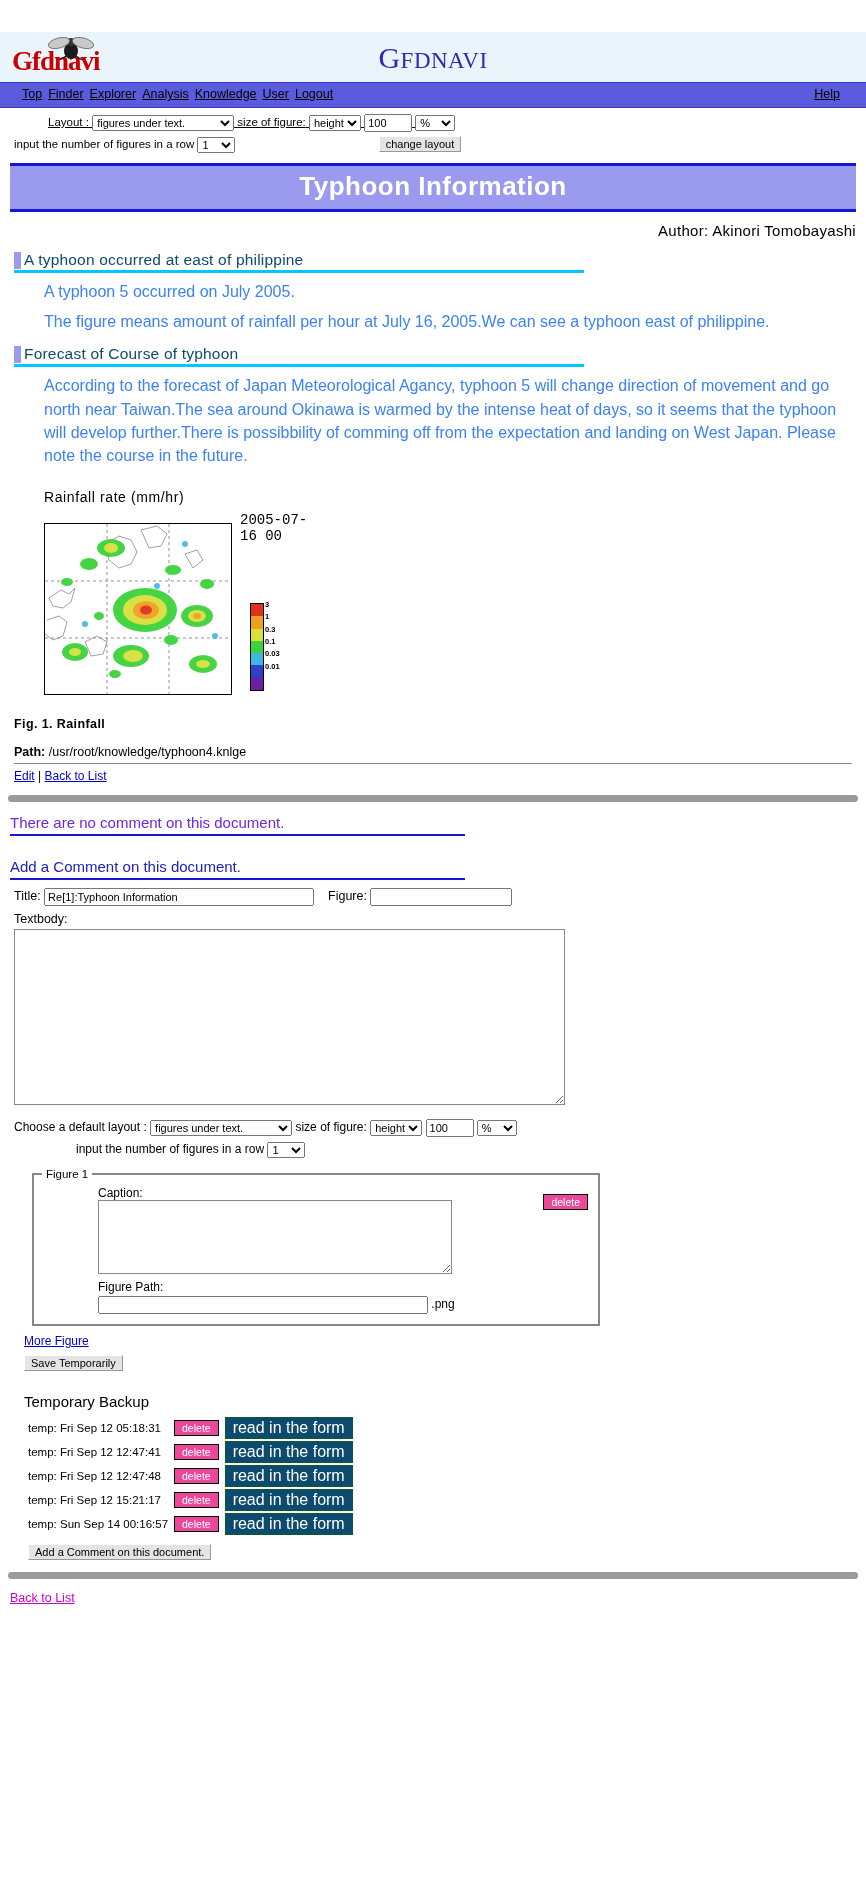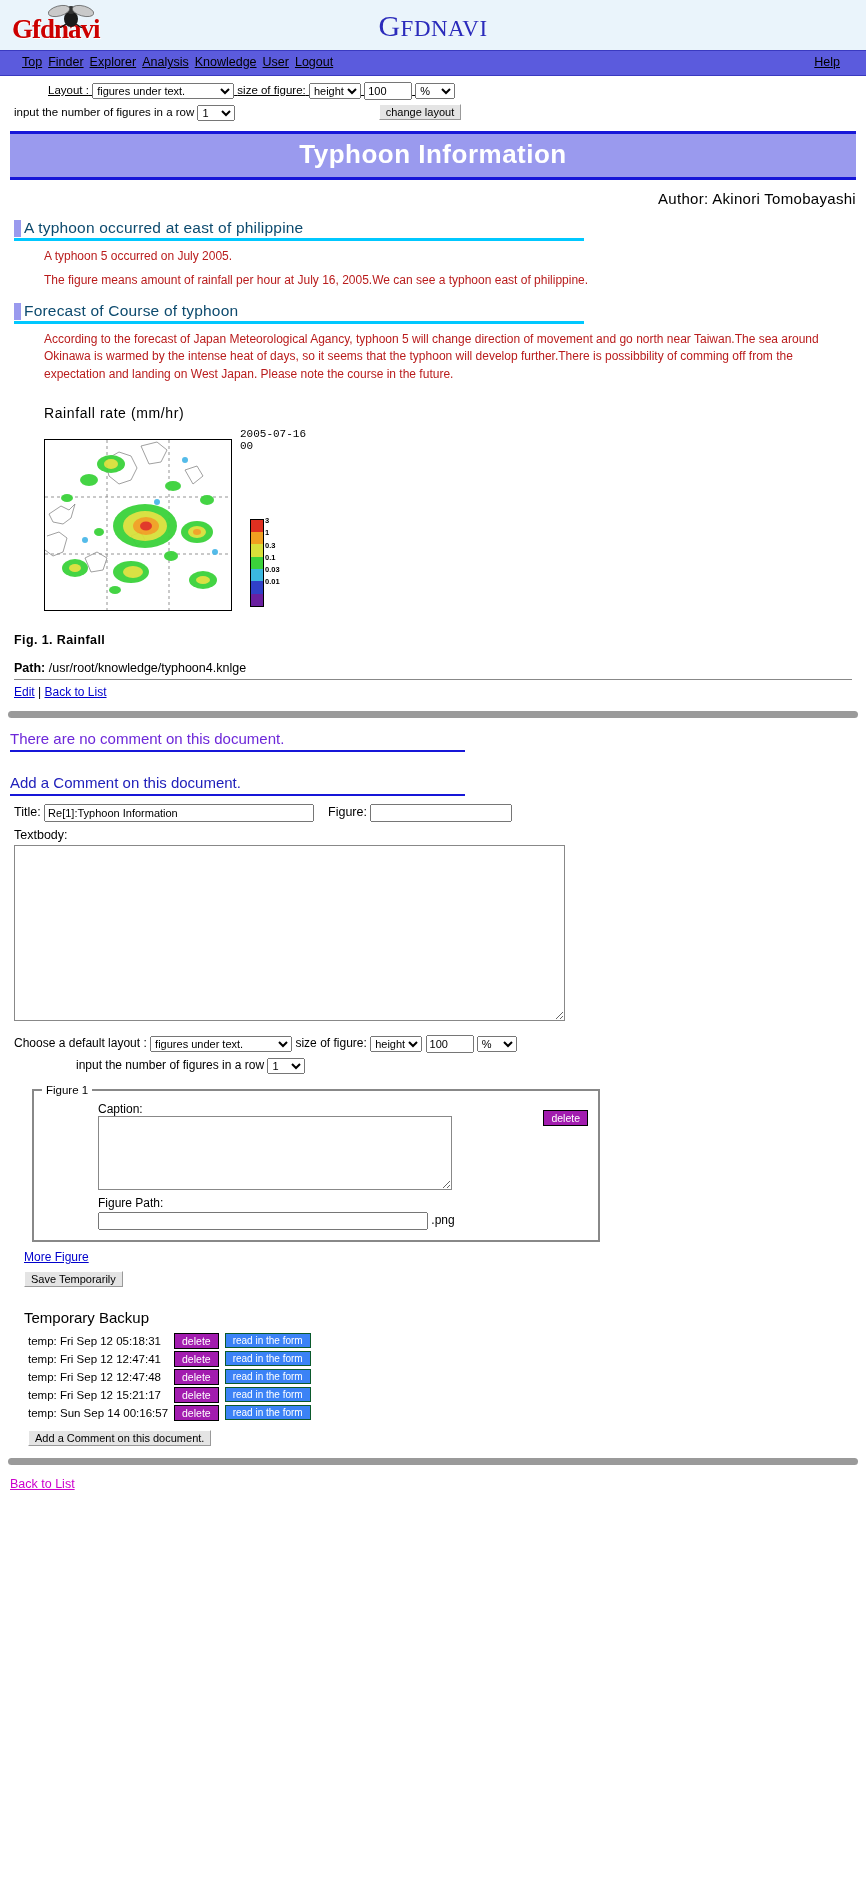"Gfdnavi" .page { margin-top: none -> 32px }
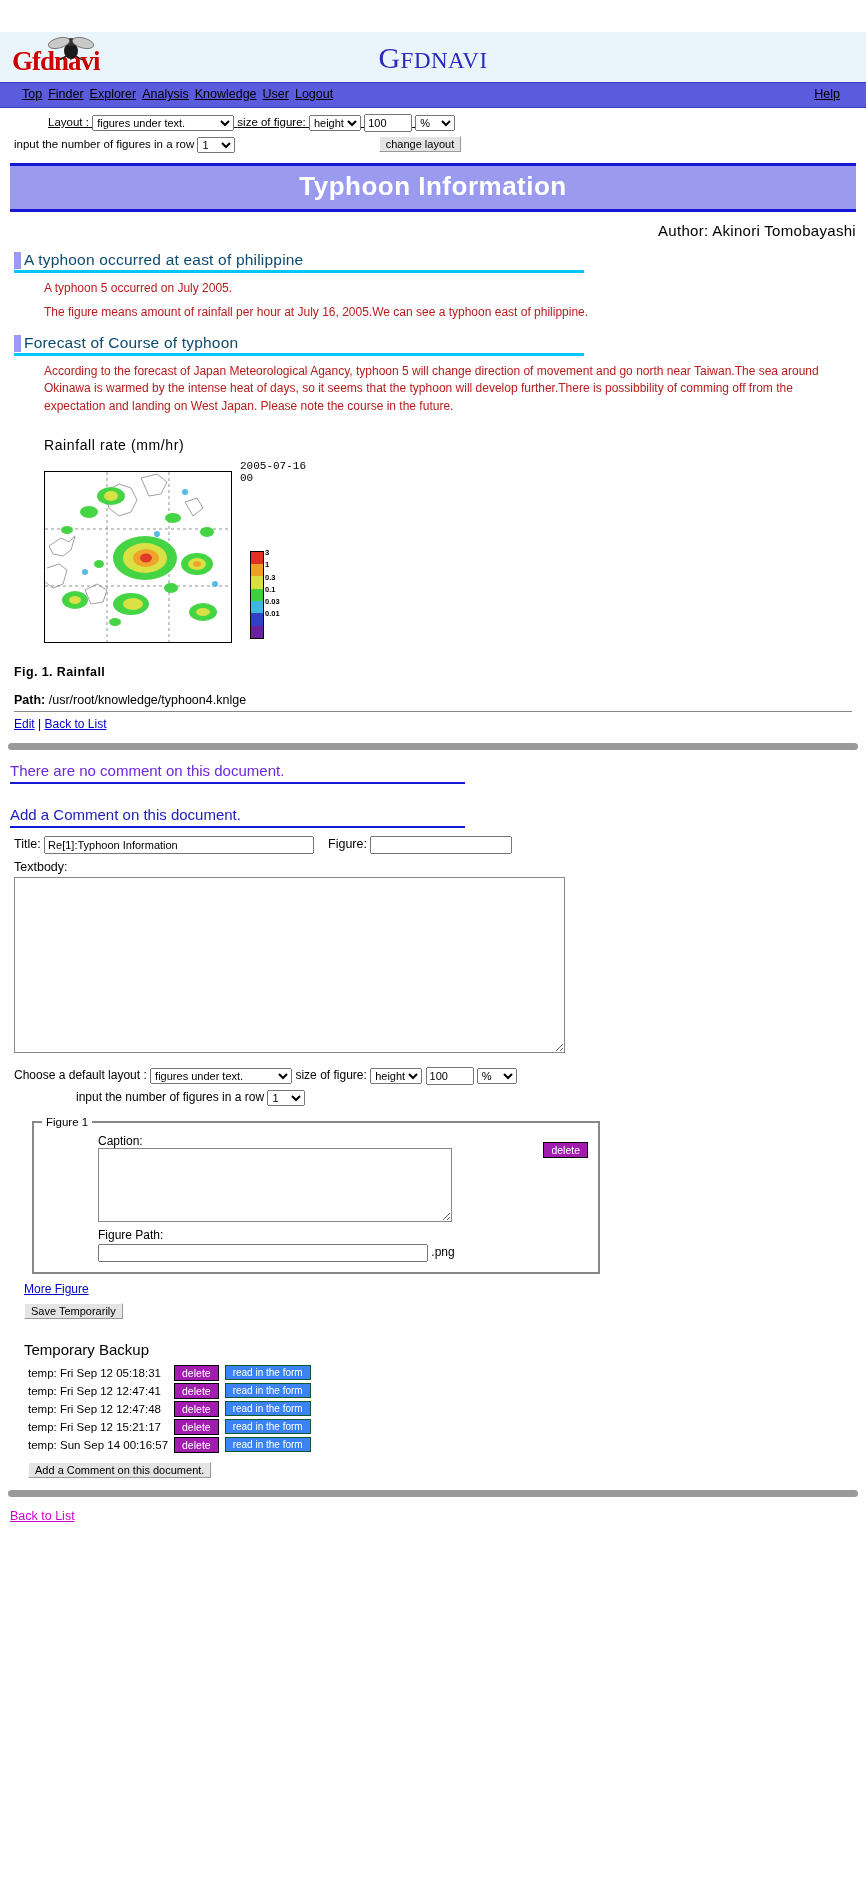"A typhoon 5 occurred on" .para { color: #b91c1c -> #3b82f6; font-size: 12px -> 16px }
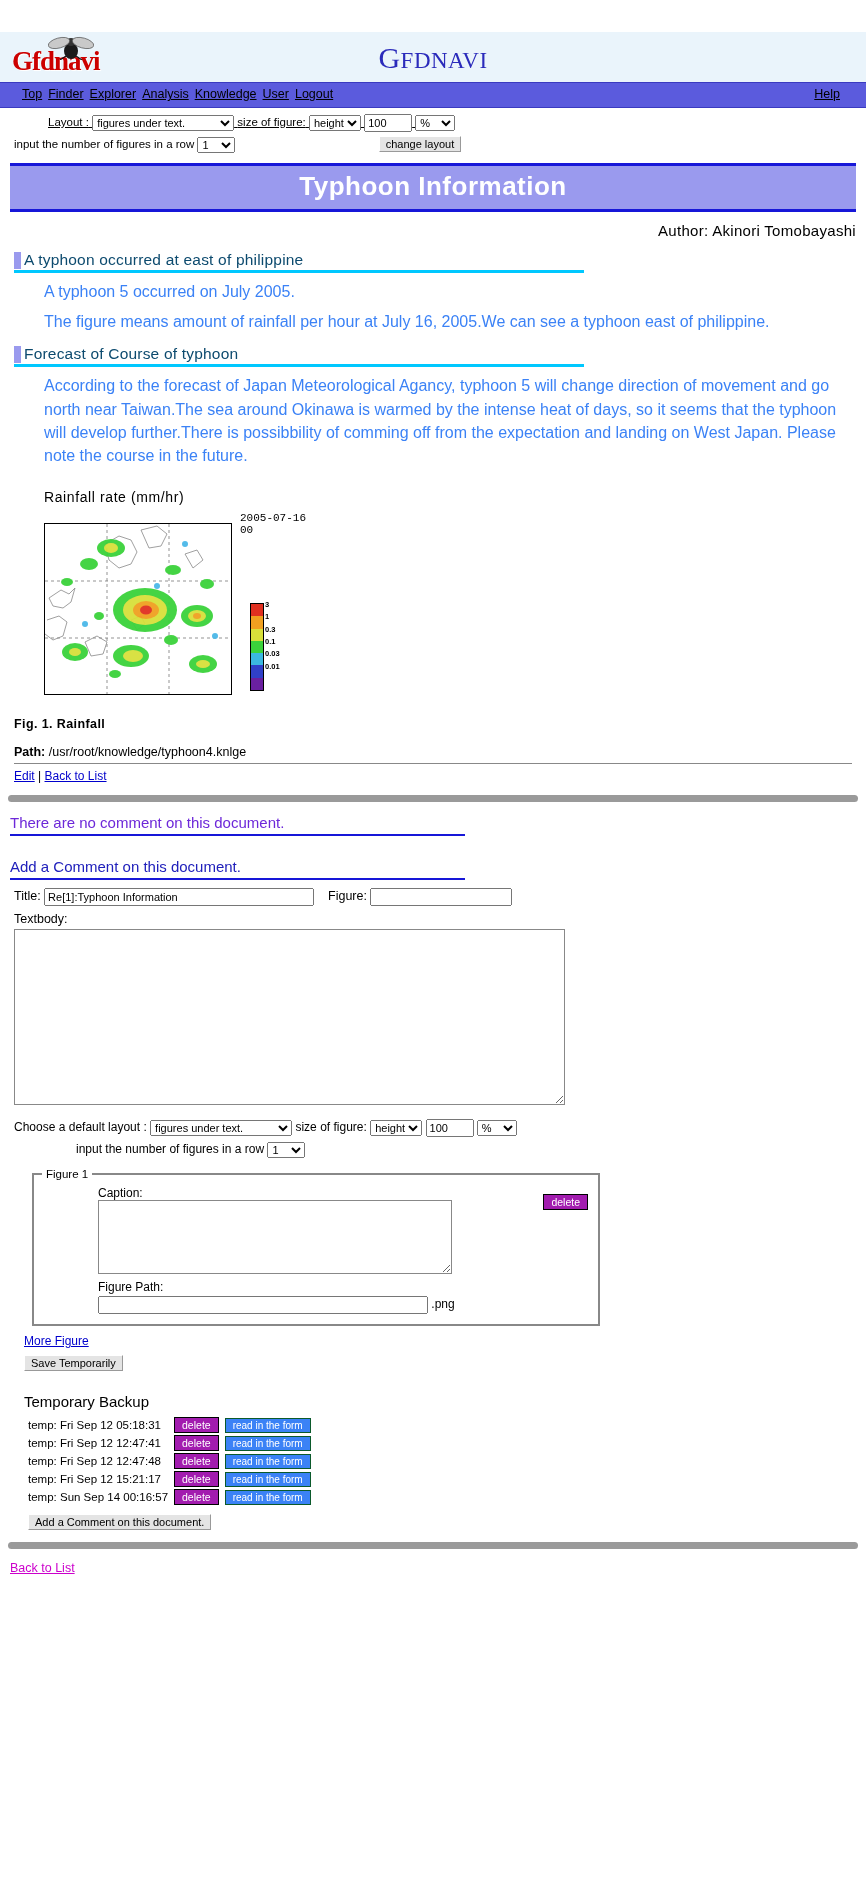"2005-07-16 00" .fig-date { font-size: 11px -> 14px }
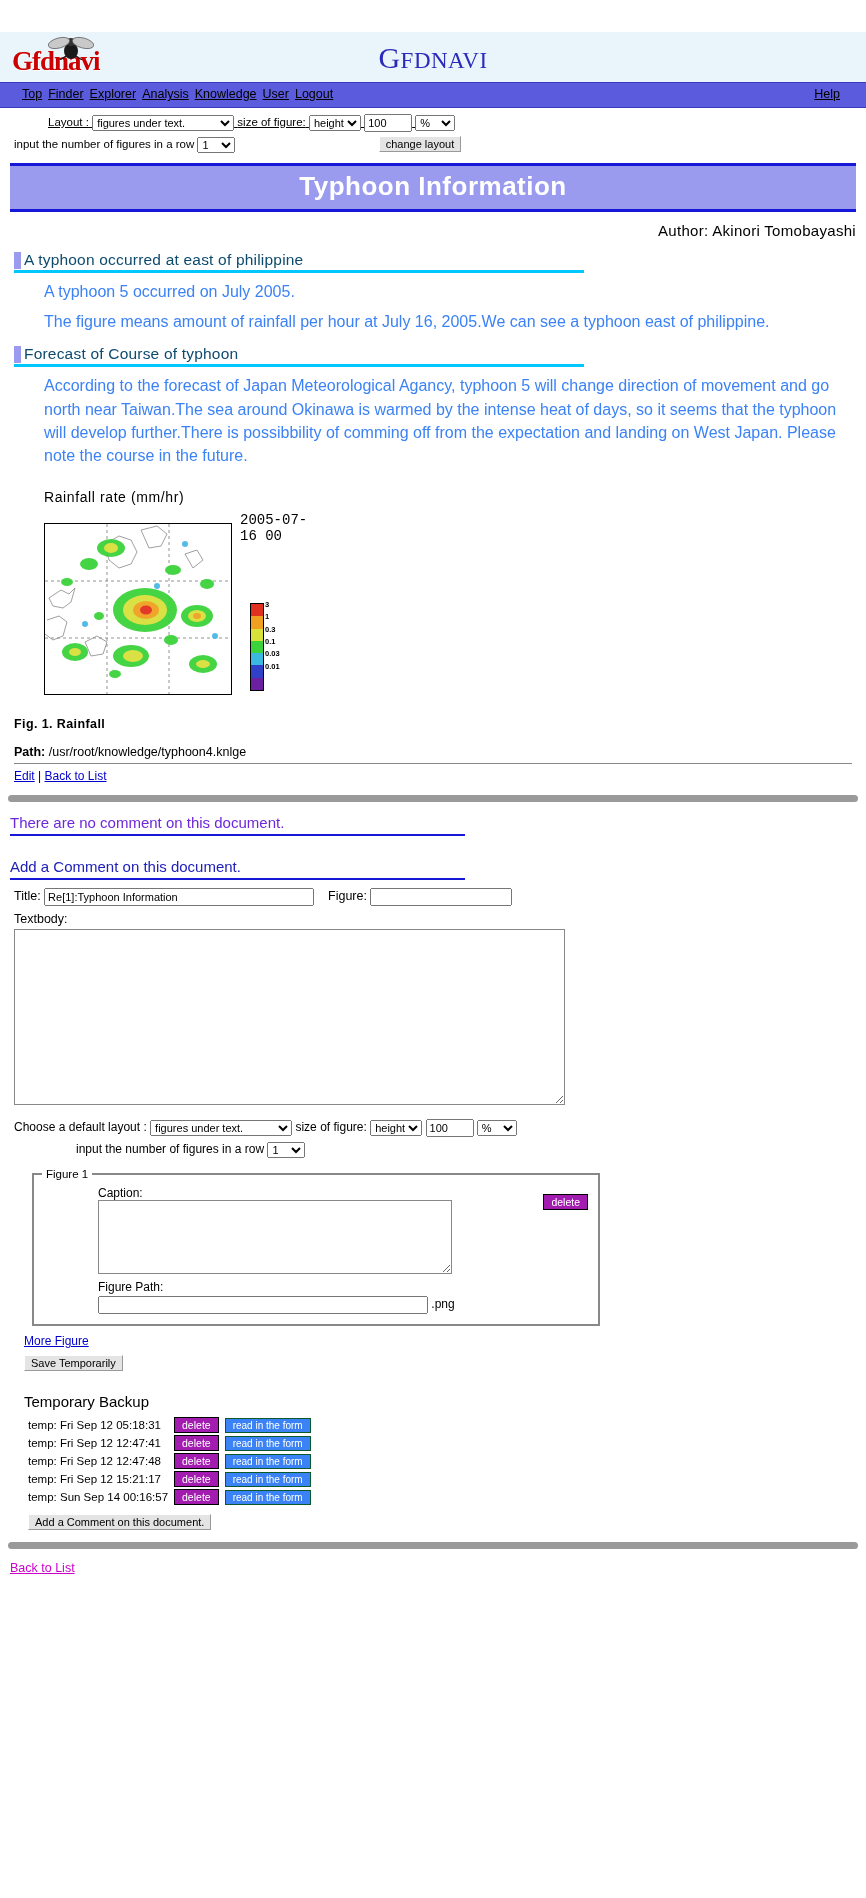"delete" .delete-btn { background: #a21caf -> #ec4899 }
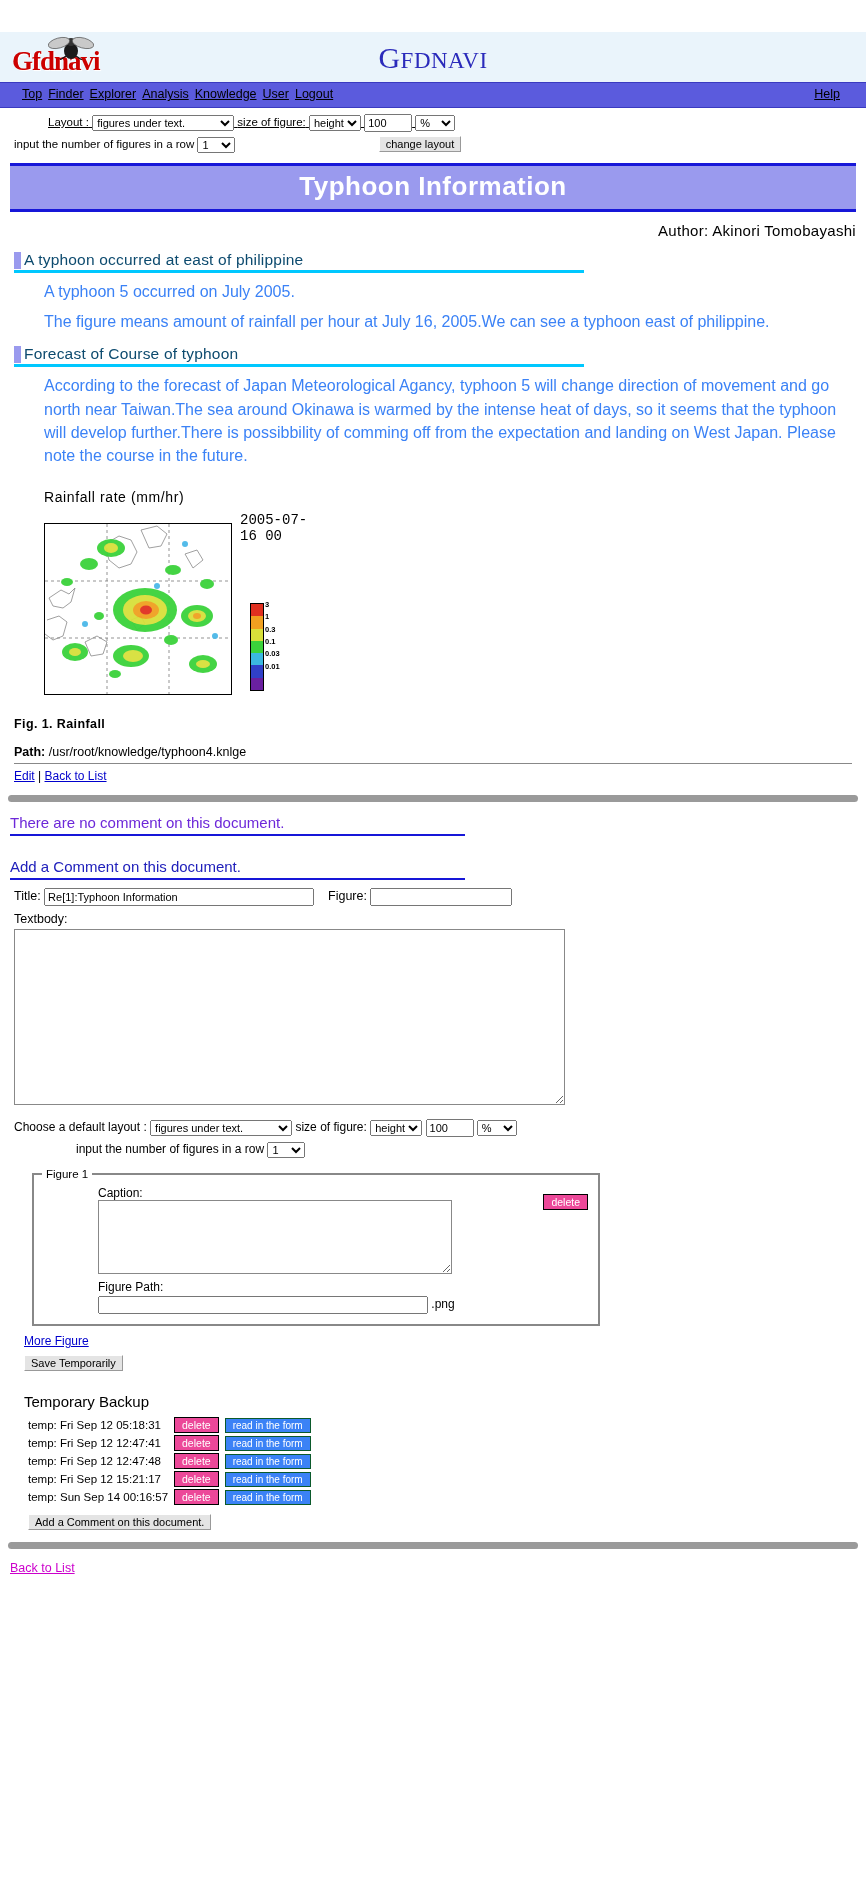"read in the form" .read-btn { background: #3b82f6 -> #0c4a6e; font-size: 10px -> 16px }
